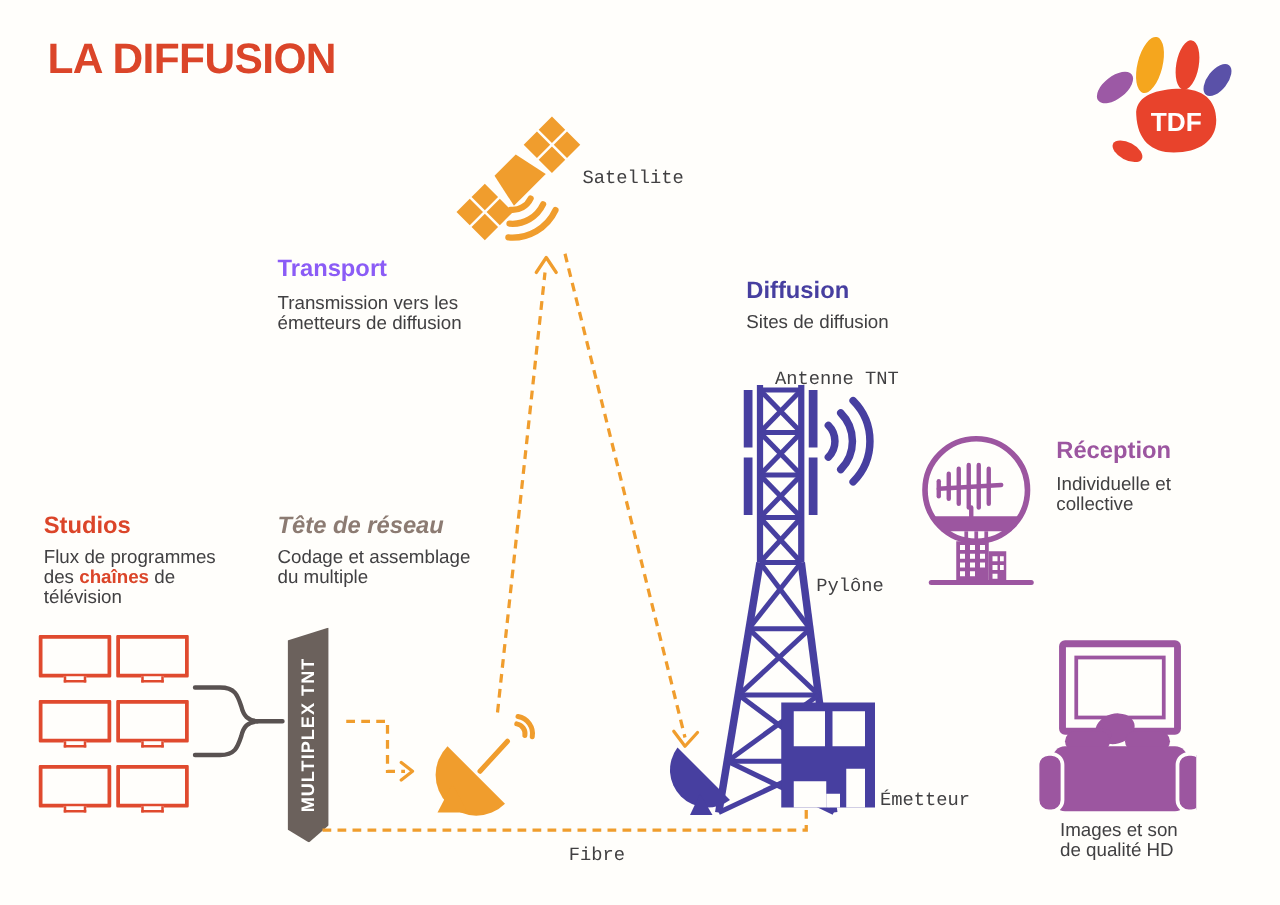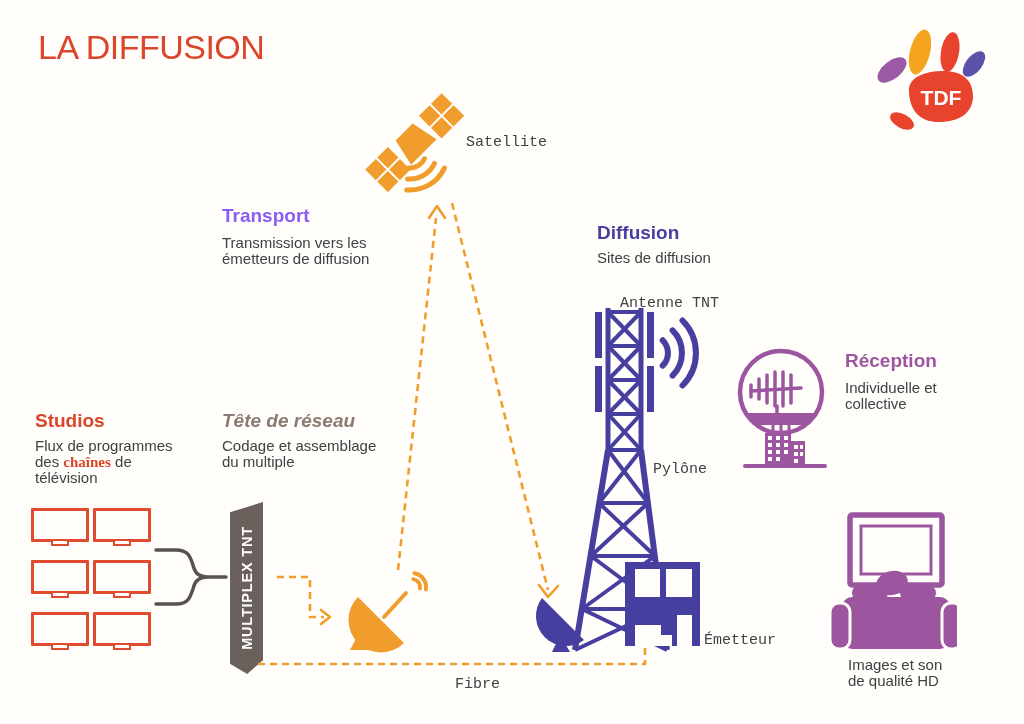"LA DIFFUSION" .title { font-weight: normal -> bold }
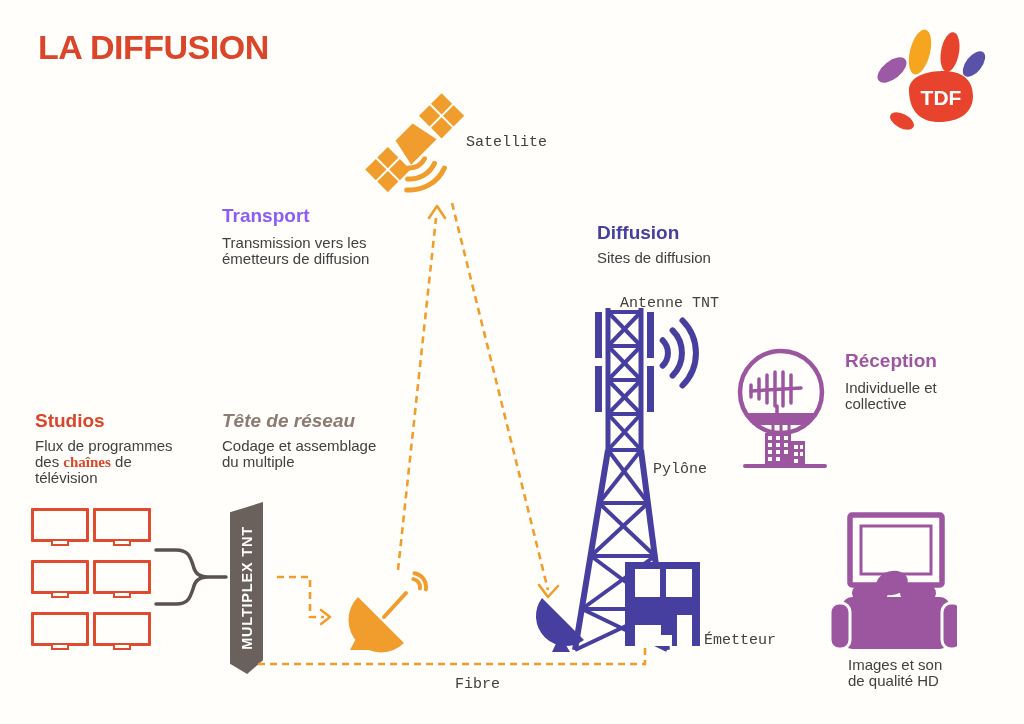"chaînes" .hl { font-family: Liberation Serif, serif -> none }
